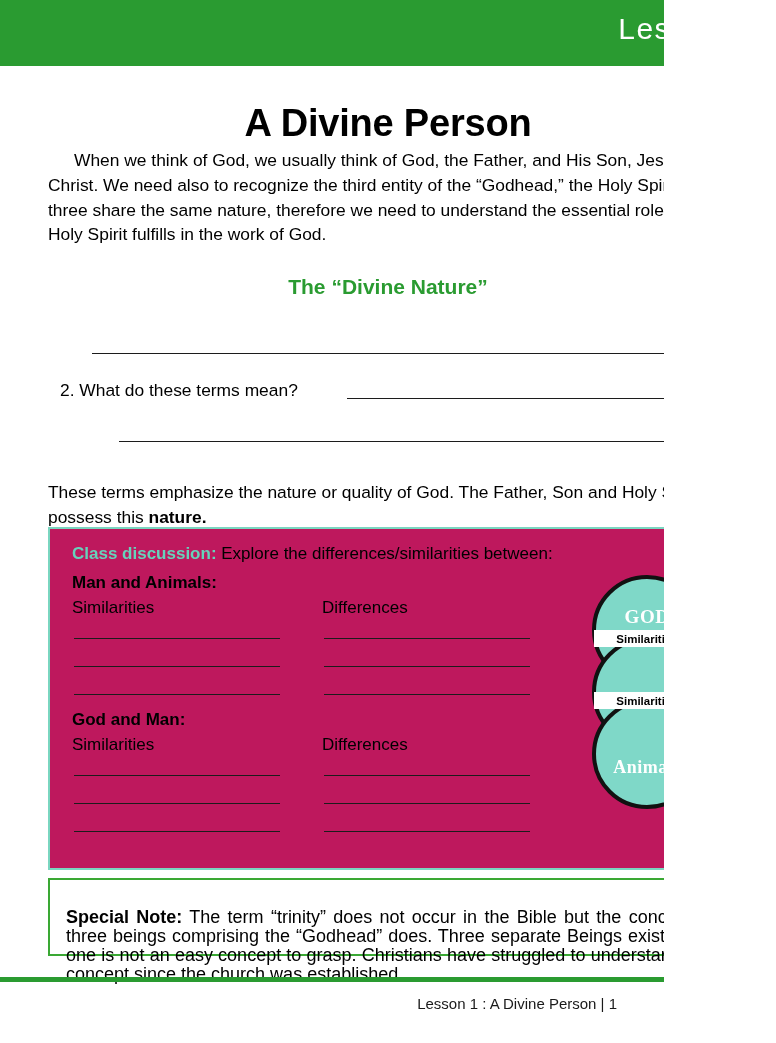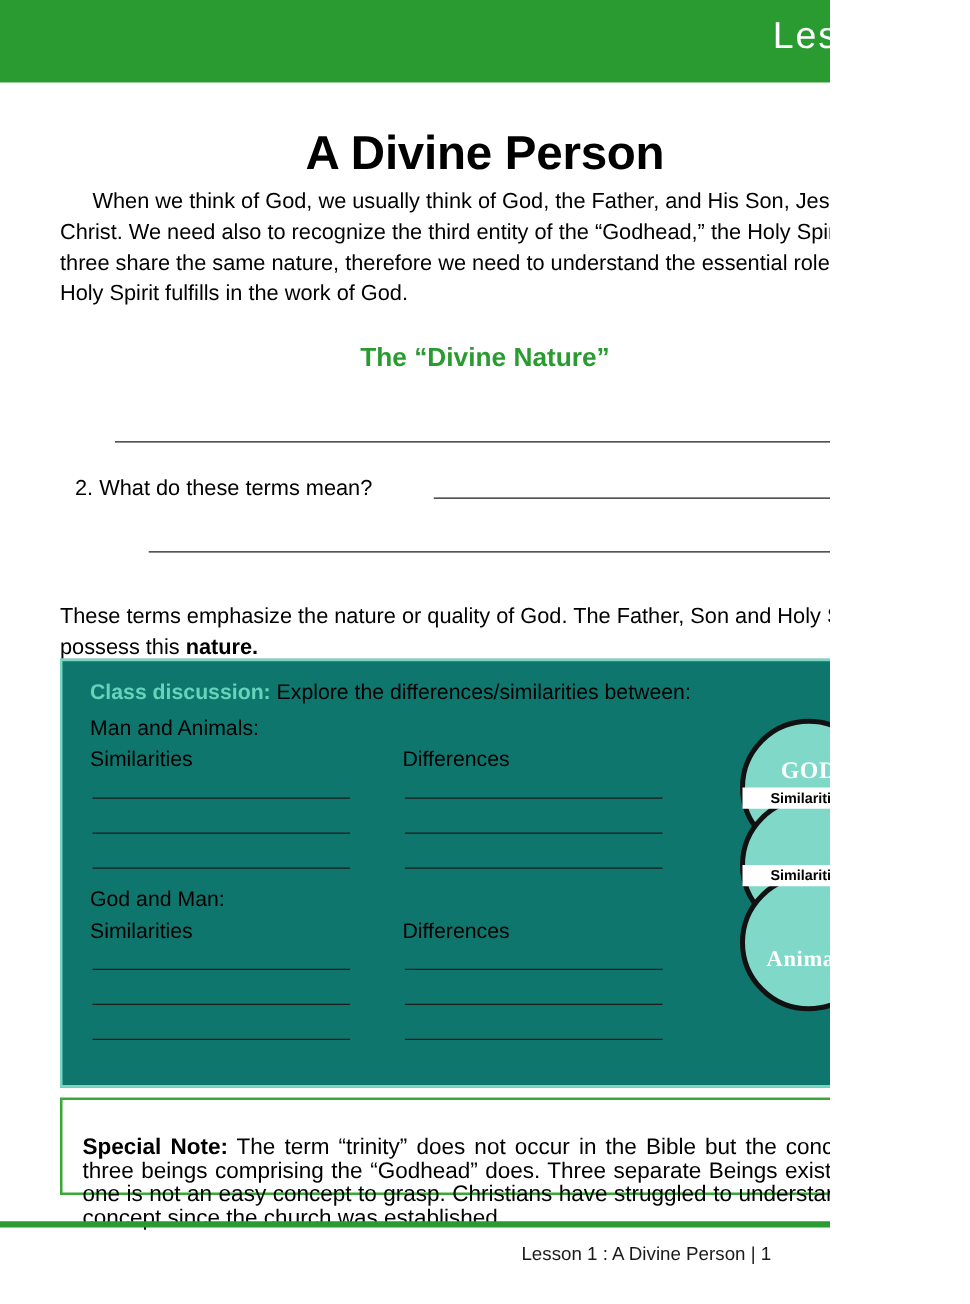"Class discussion: Explore the" .discussion-box { background: #0f766e -> #be185d }
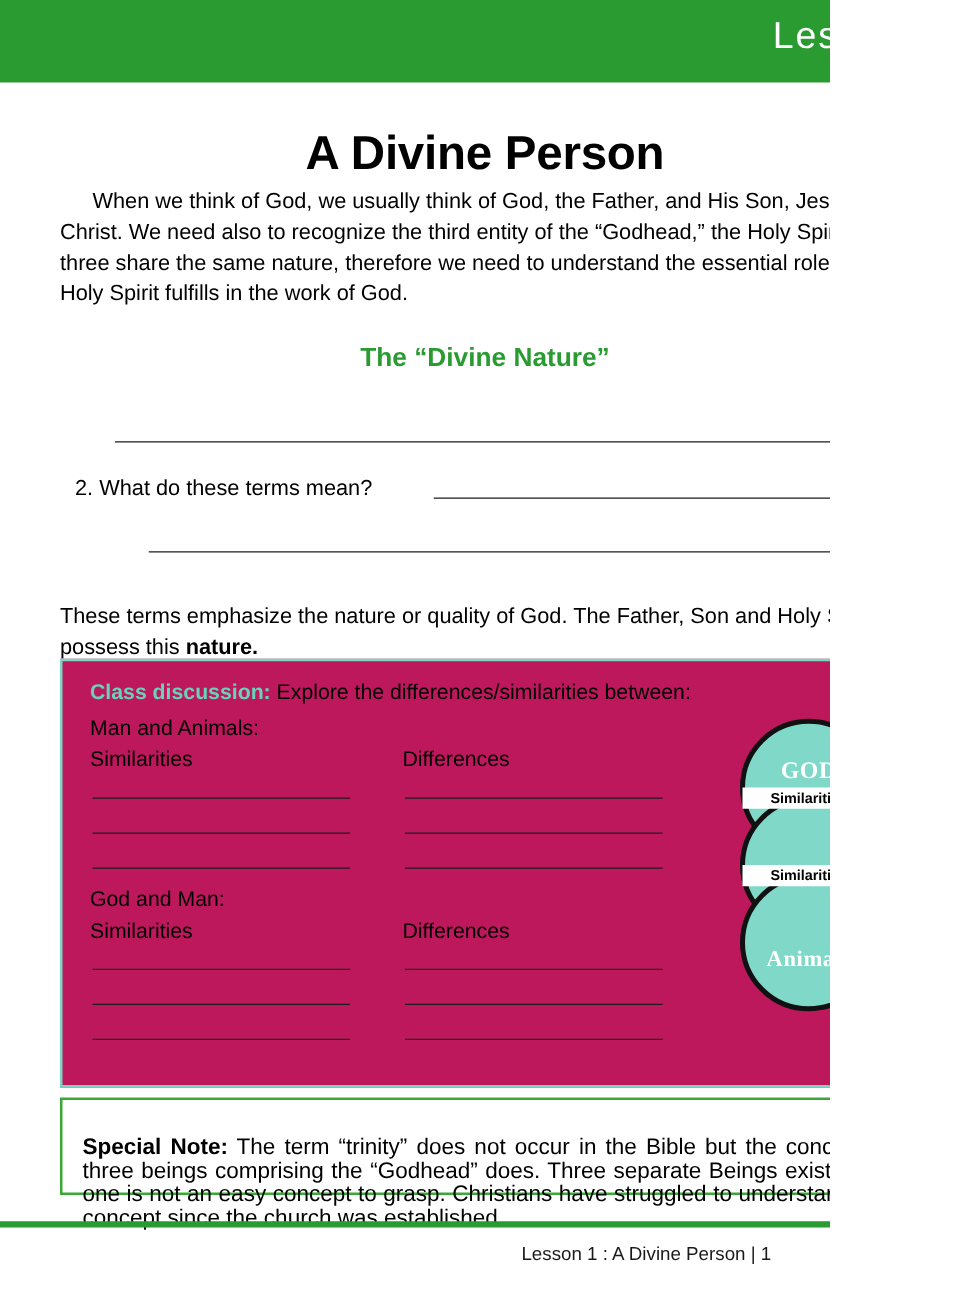"Man and Animals:" .group-title { font-weight: normal -> bold }
